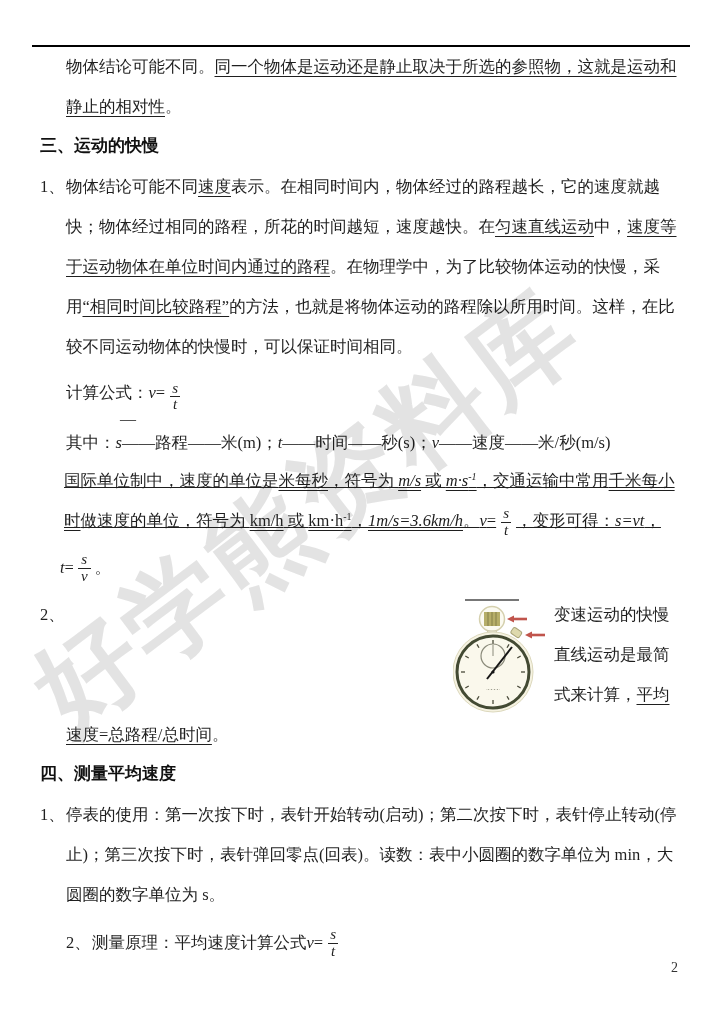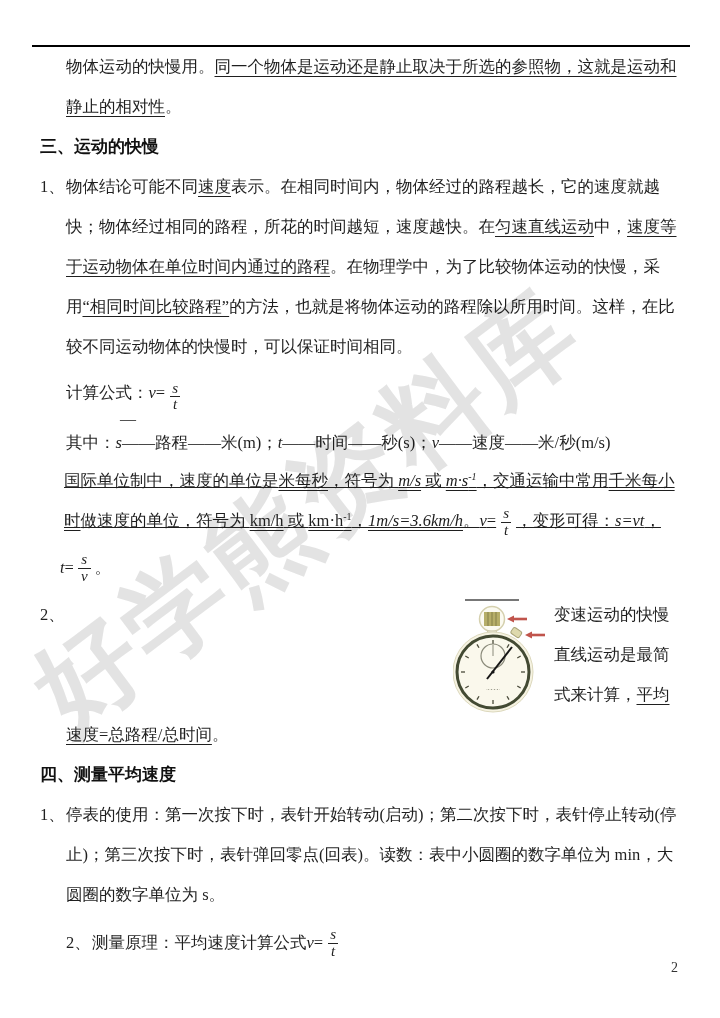"物体运动的快慢用。" span { text: 运动的快慢用 -> 结论可能不同 }
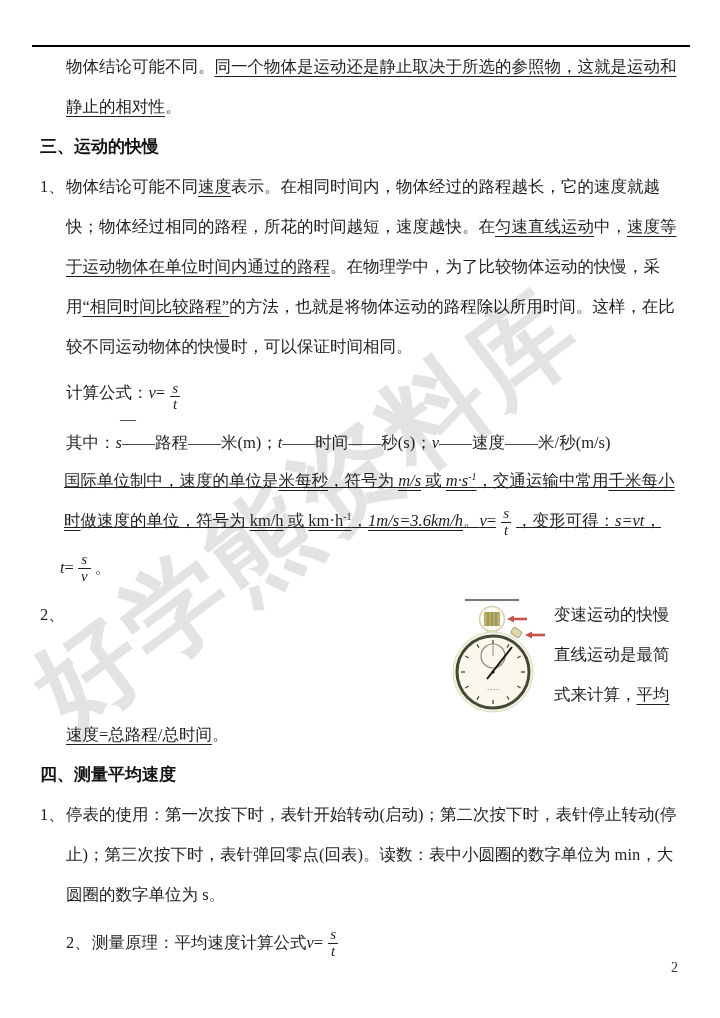"三、运动的快慢" .hd { font-family: Liberation Serif, serif -> Liberation Mono, monospace }
